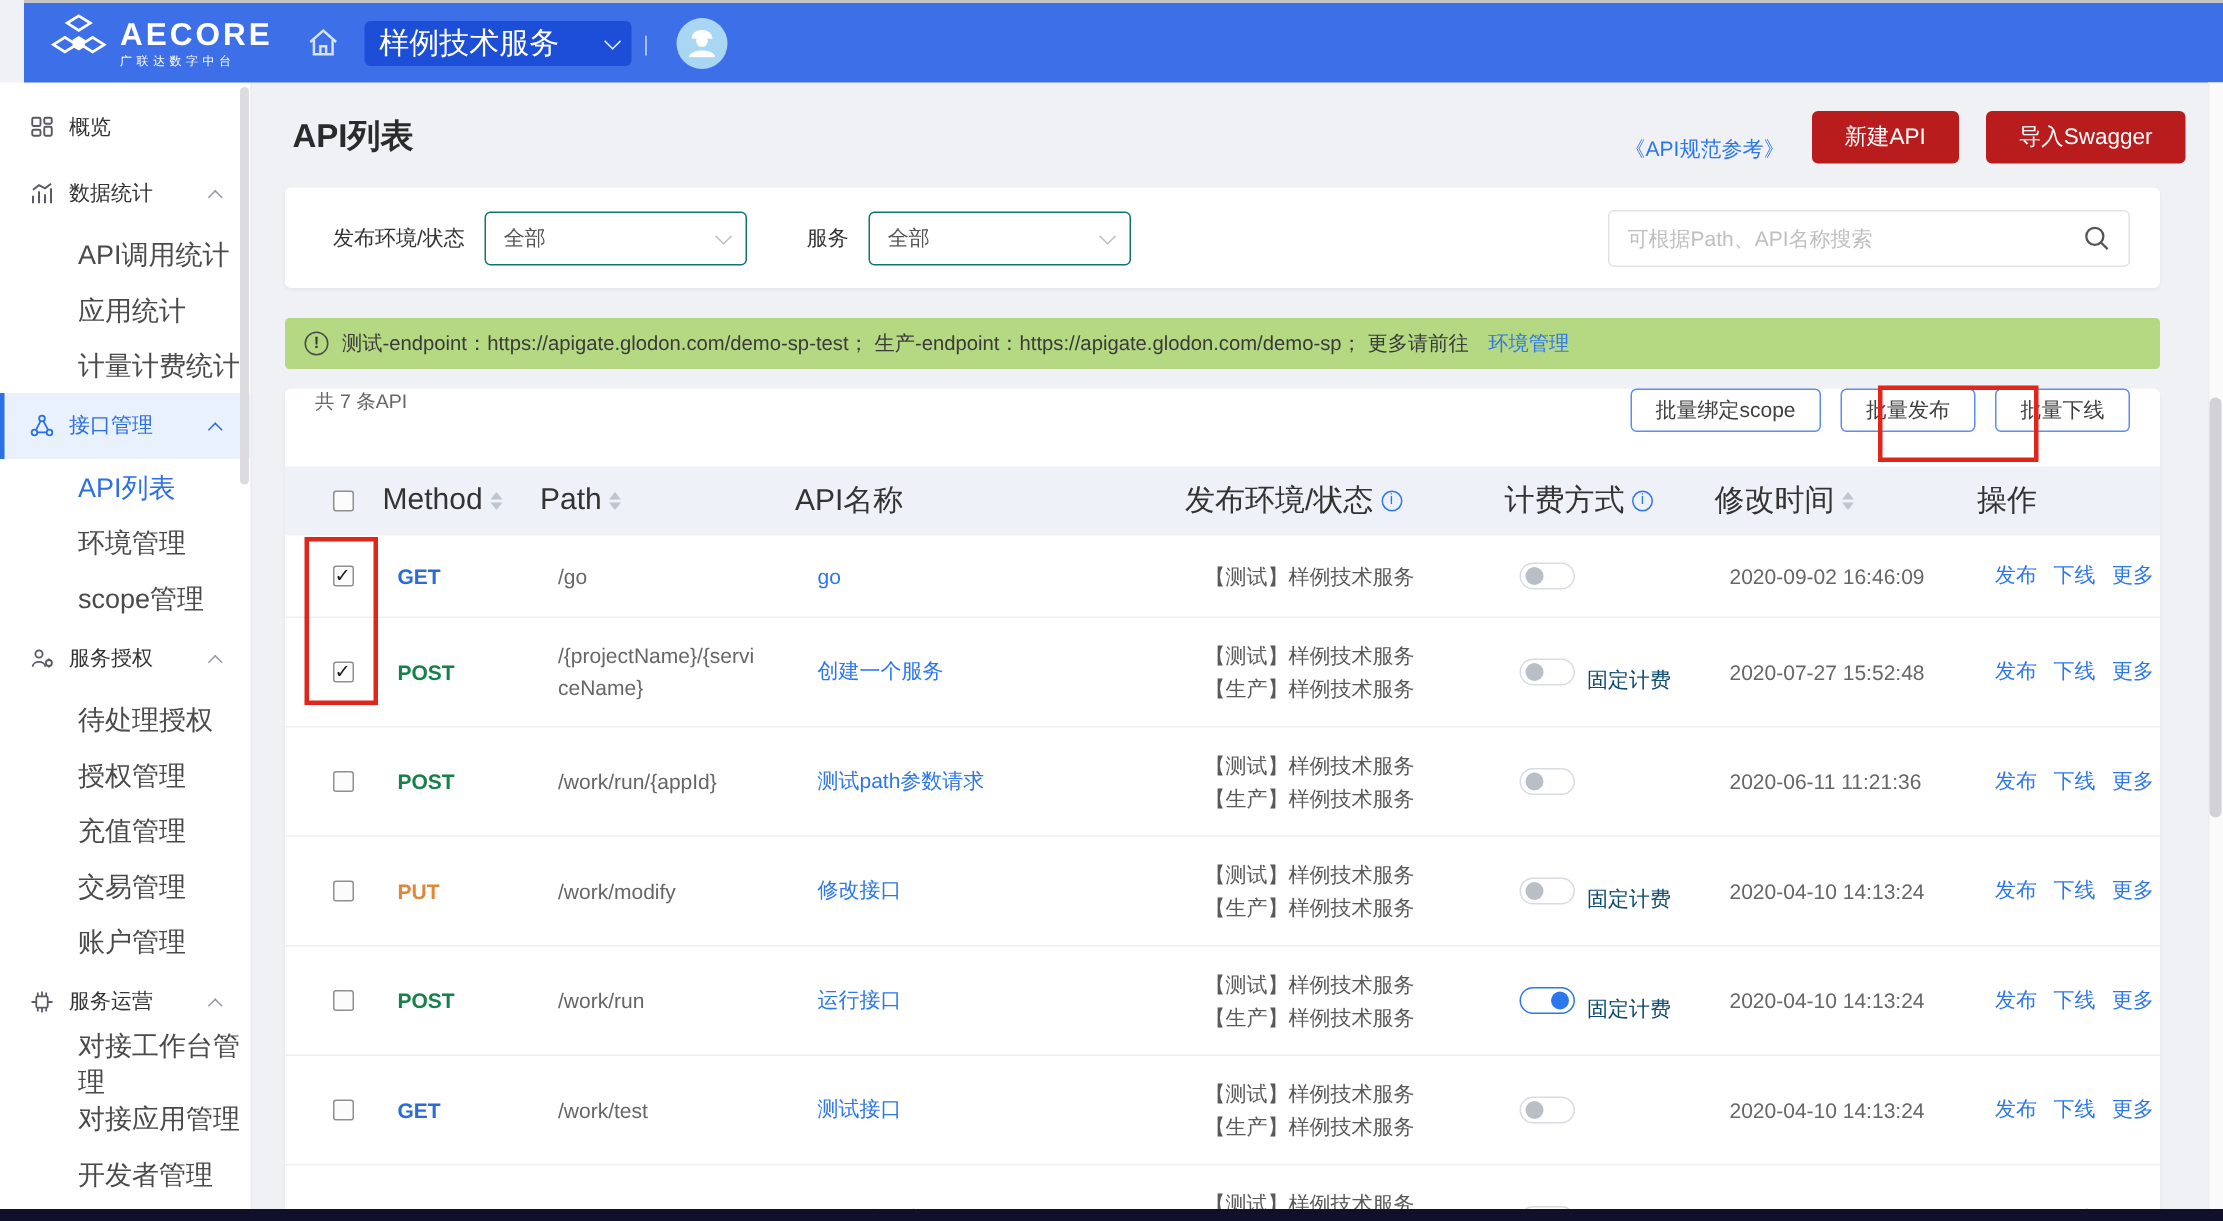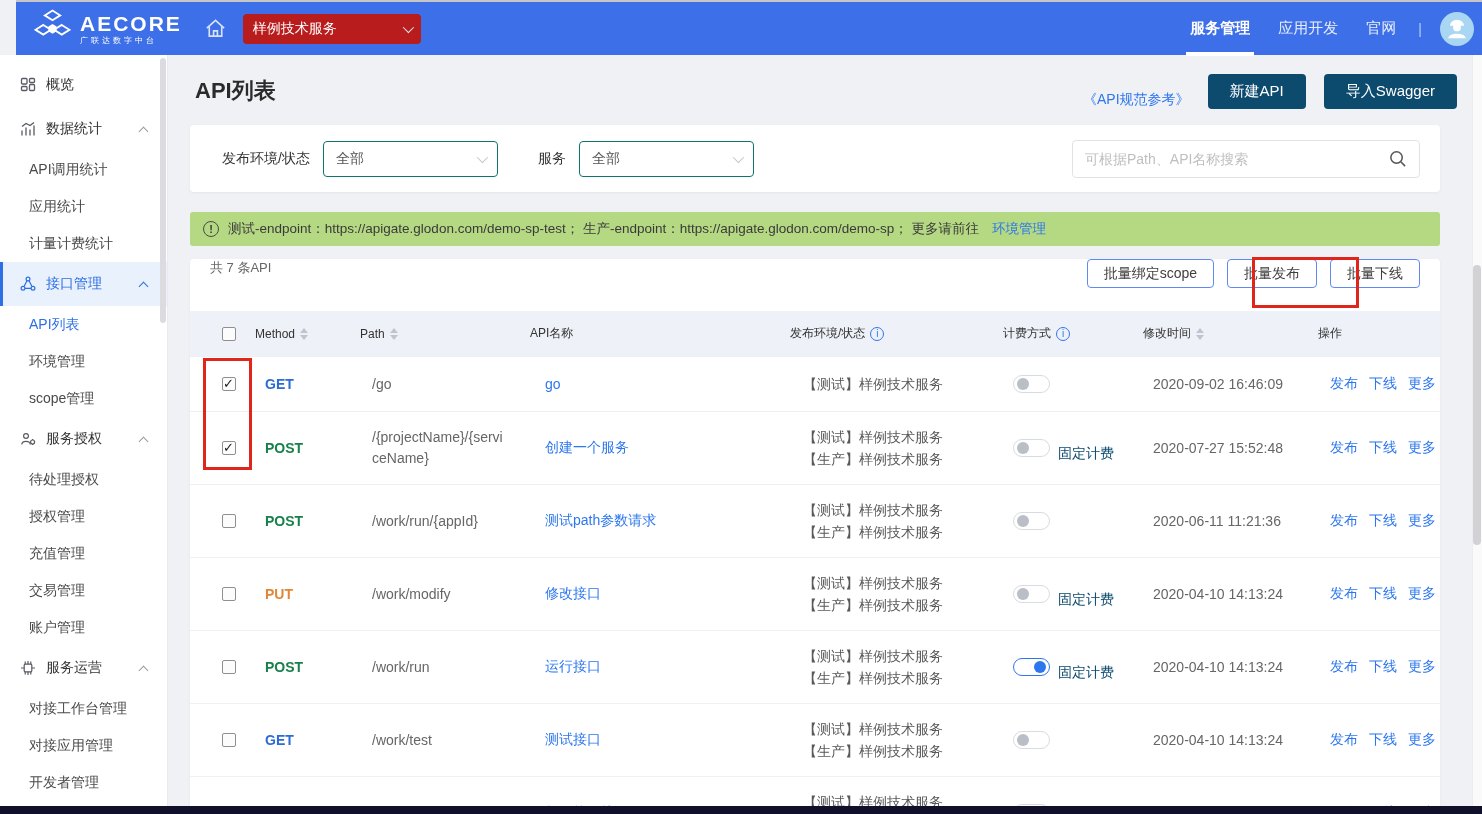"样例技术服务" .svc-pill { background: #b91c1c -> #1d4ed8; font-size: 14px -> 20px }
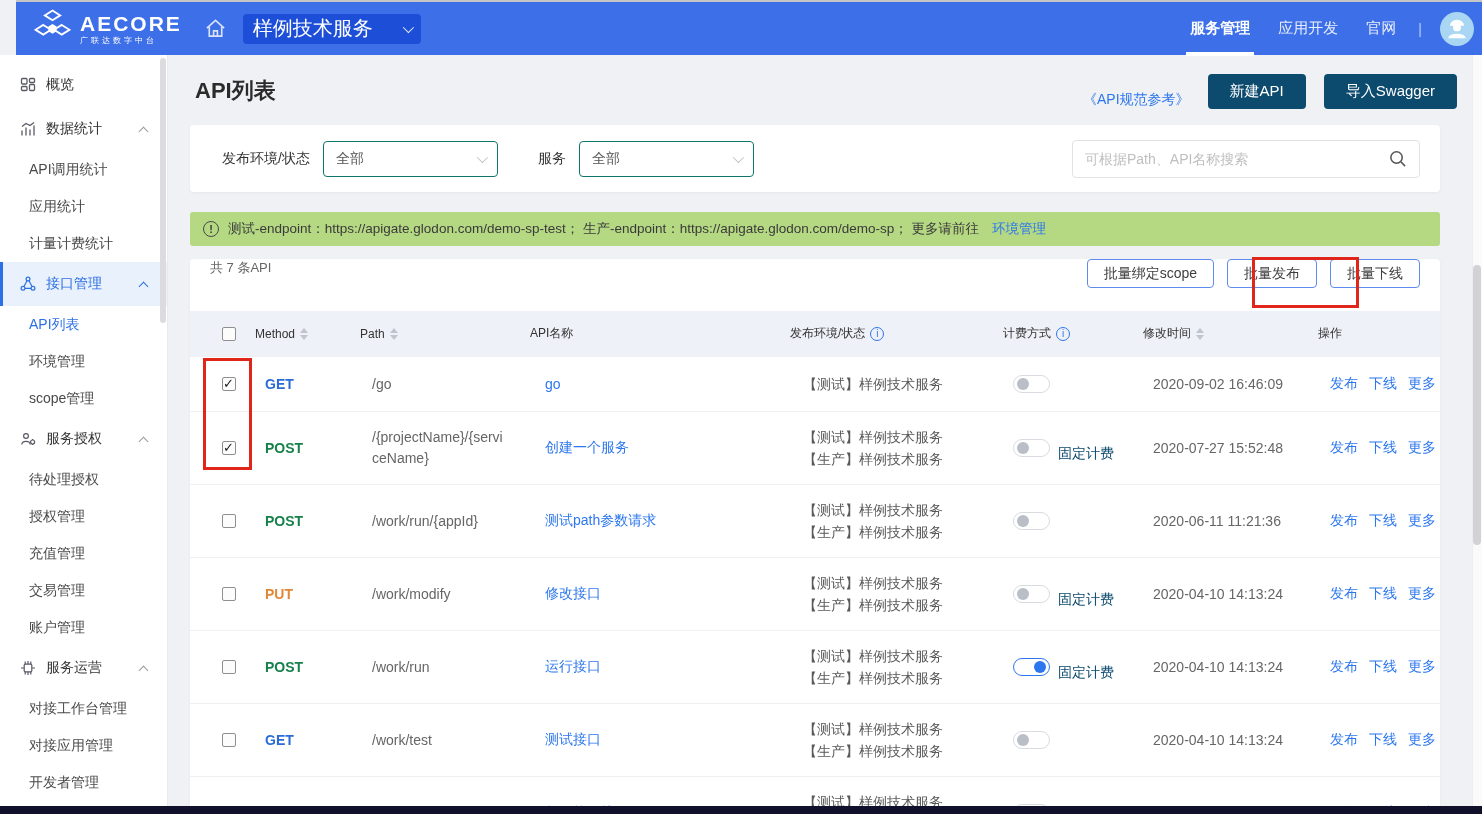"服务管理" div.top-nav { html: <div> <div>服务管理</div> <div>应用开发</div> <div>官网</div> </div> -> none }
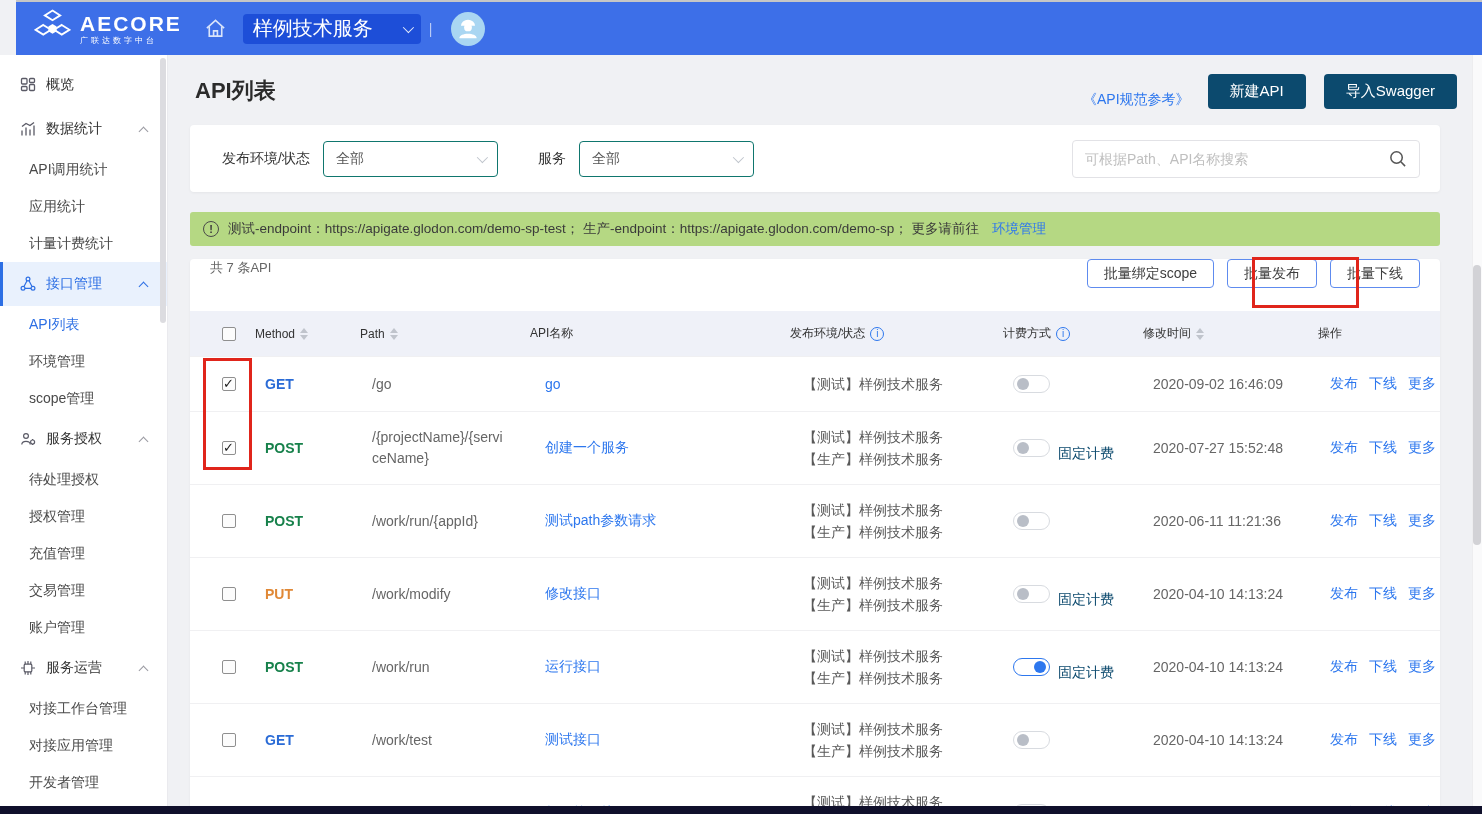"新建API" .btn-primary { background: #0c4a6e -> #b91c1c }
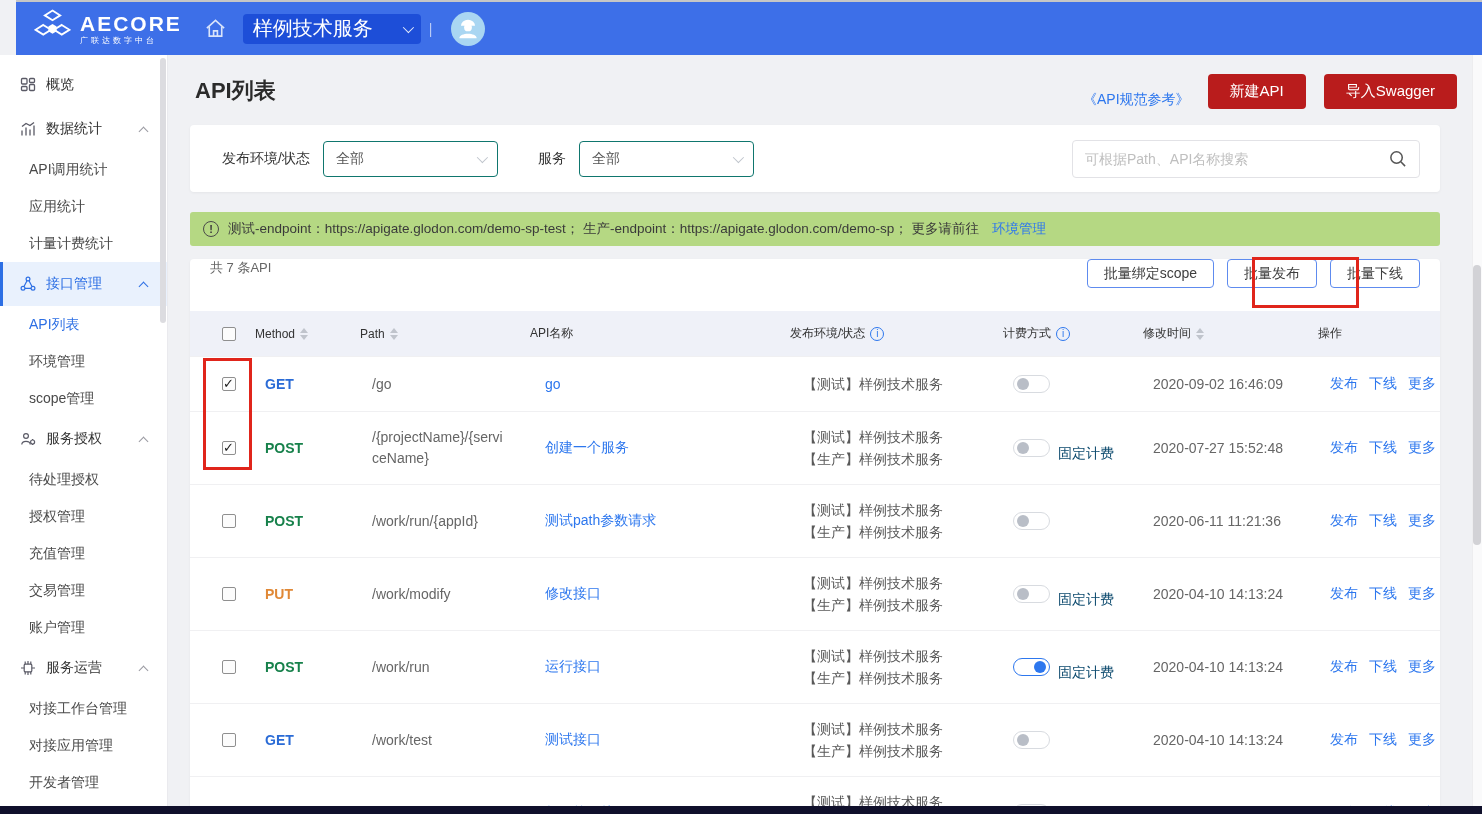"API调用统计" .side-child { font-size: 14px -> 18px; padding-left: 29px -> 52px }
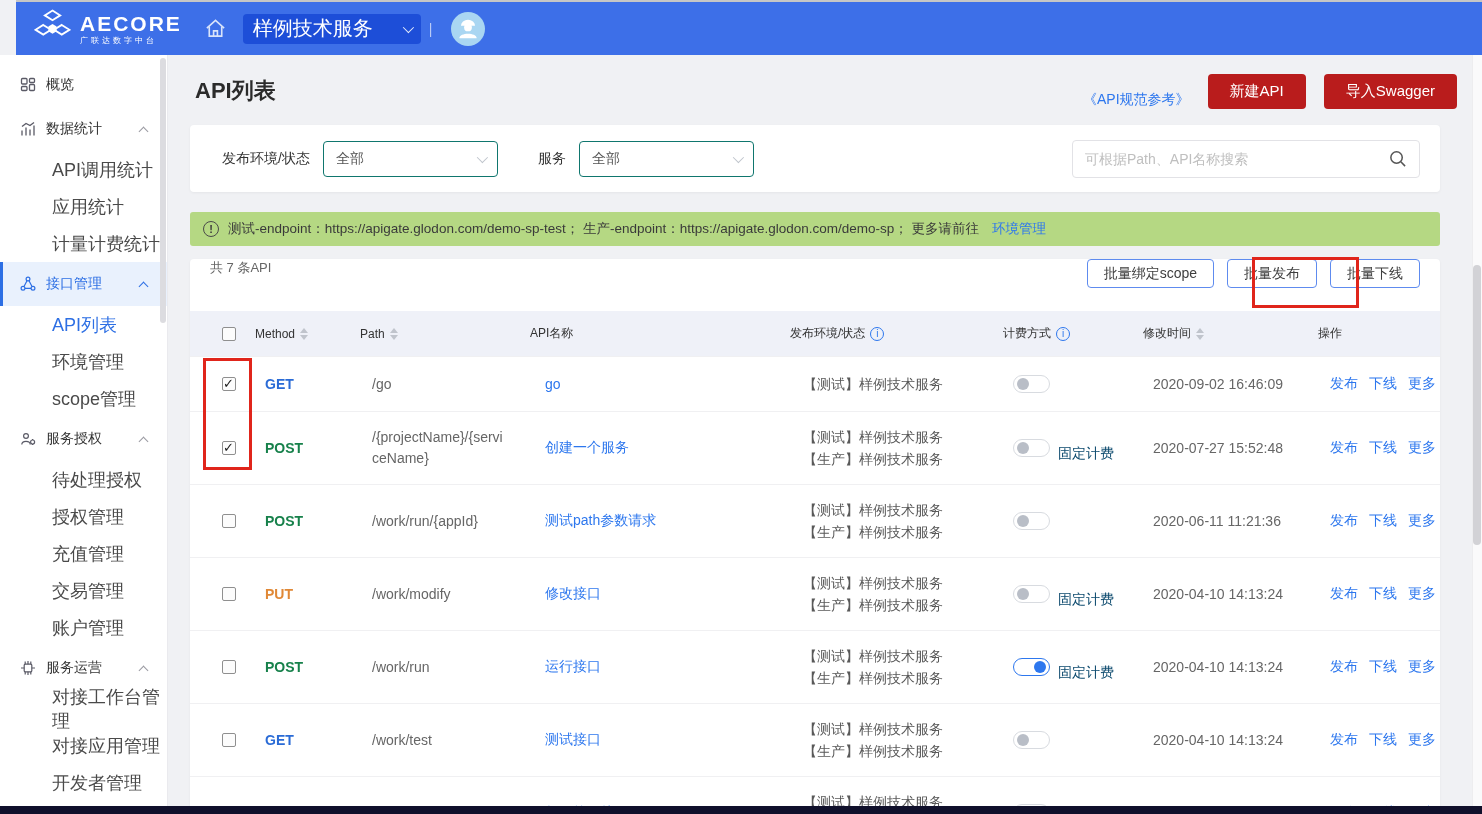"Method" .thead { font-size: 12px -> 20px }
